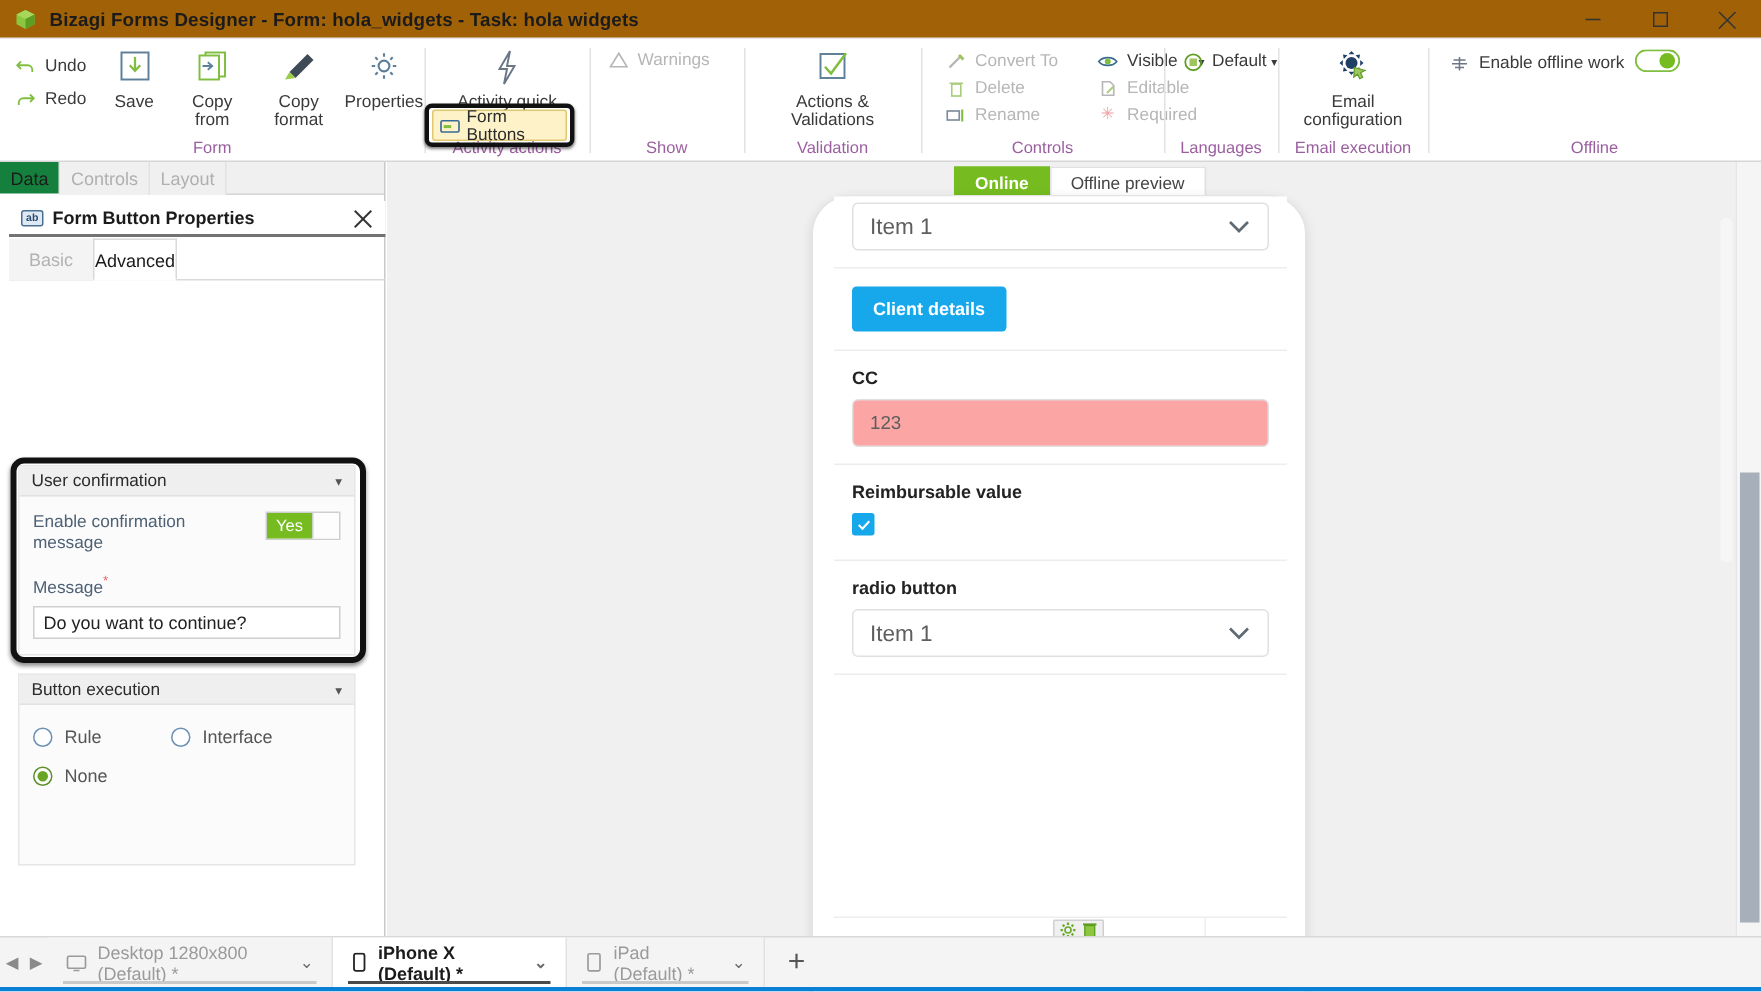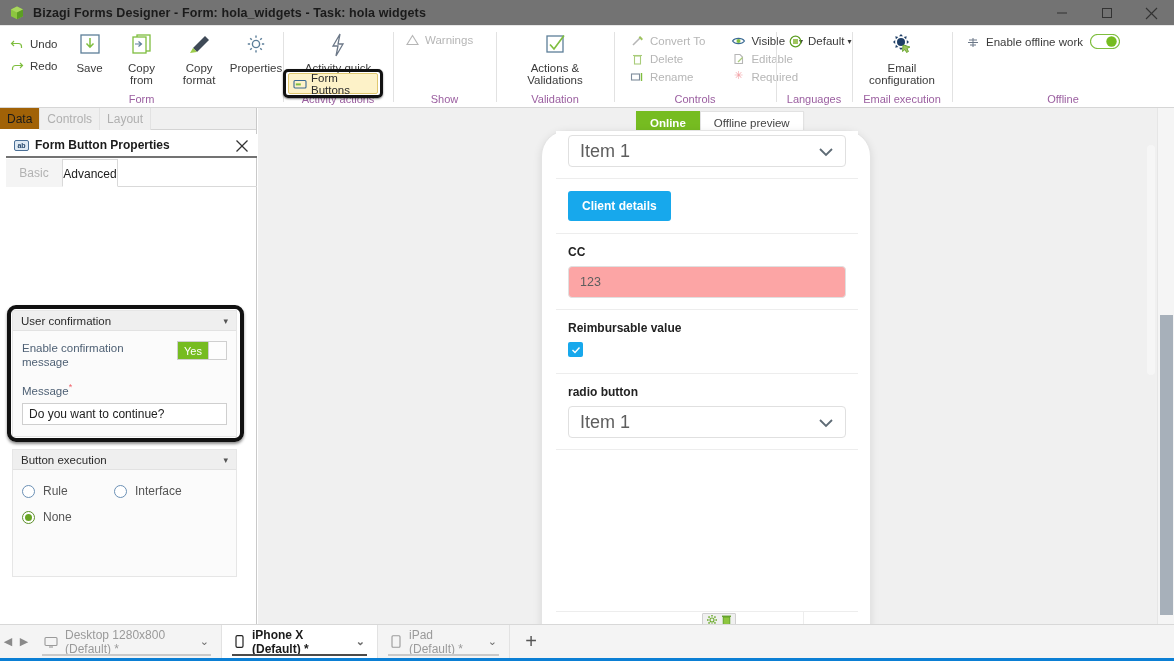"Bizagi Forms Designer - Form:" .titlebar { background: #737373 -> #a16207 }
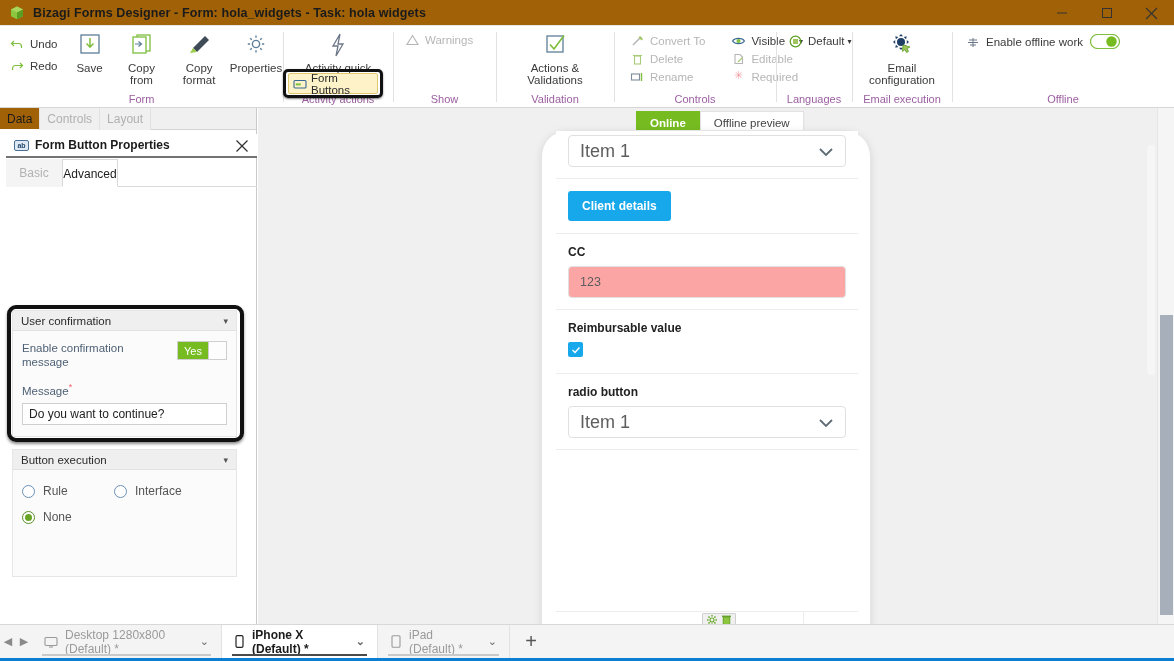"Data" .ltab.active { background: #a16207 -> #15803d }
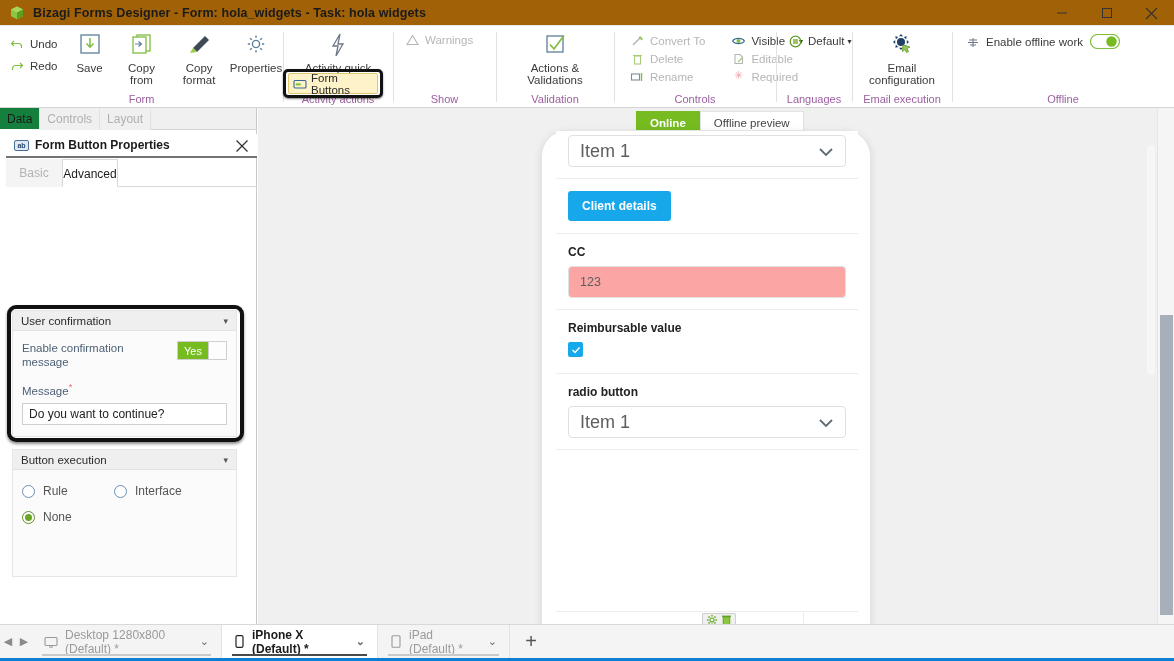"Item 1" .fselect { font-size: 18px -> 15px }
